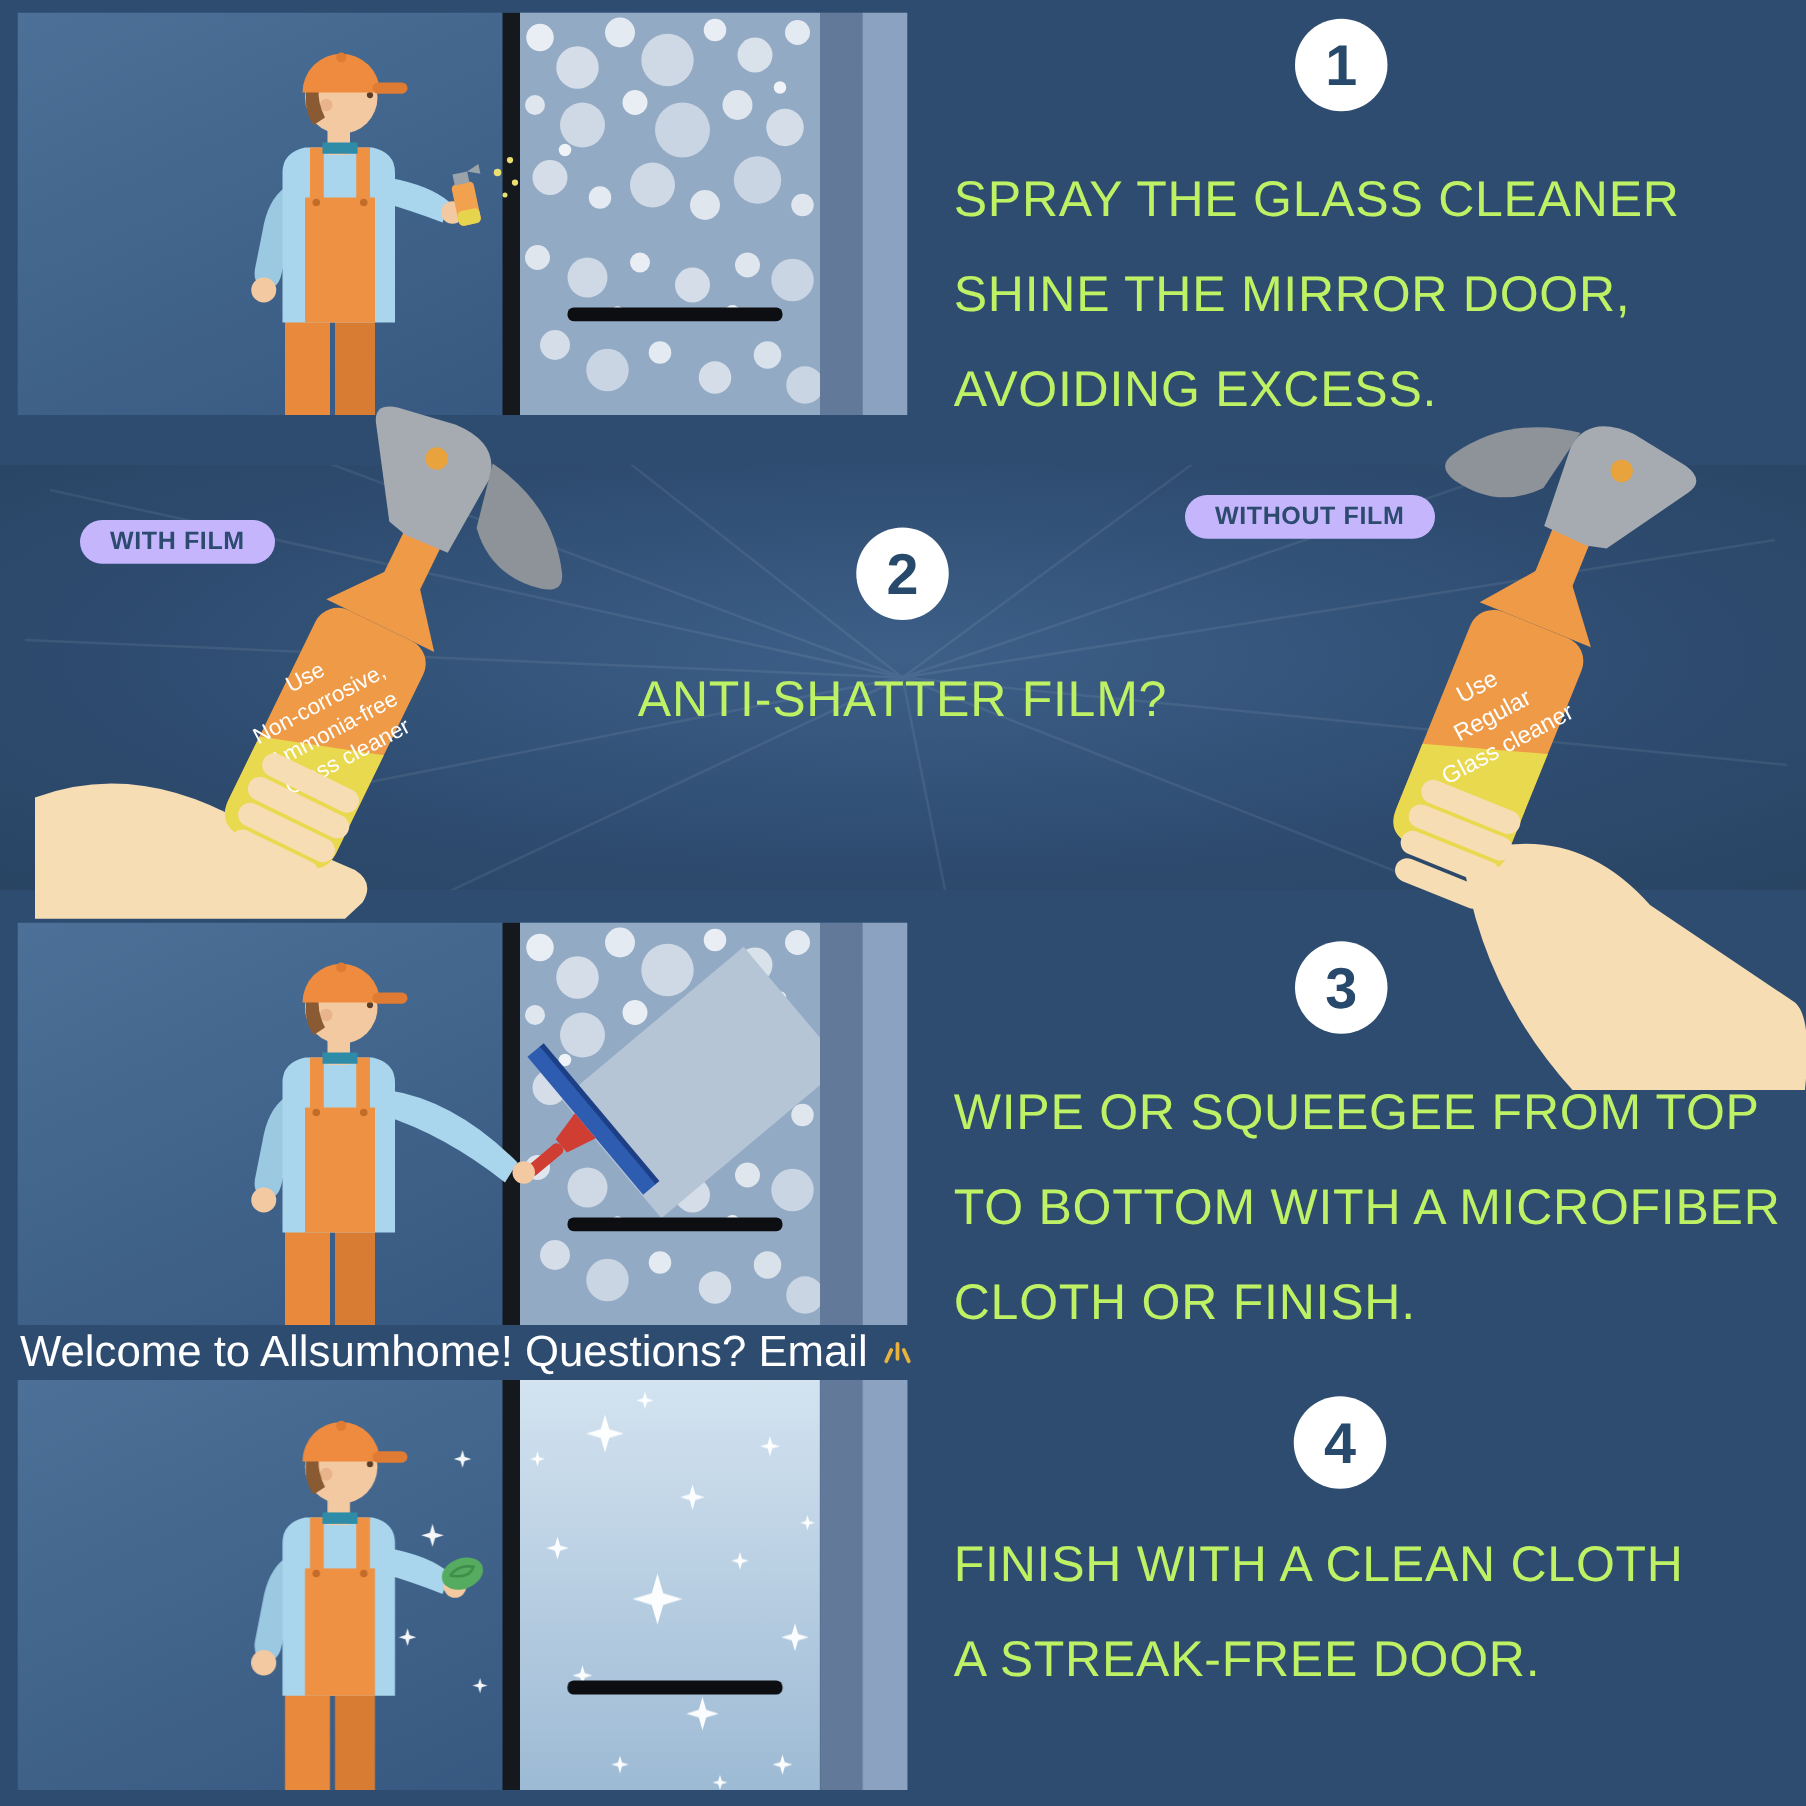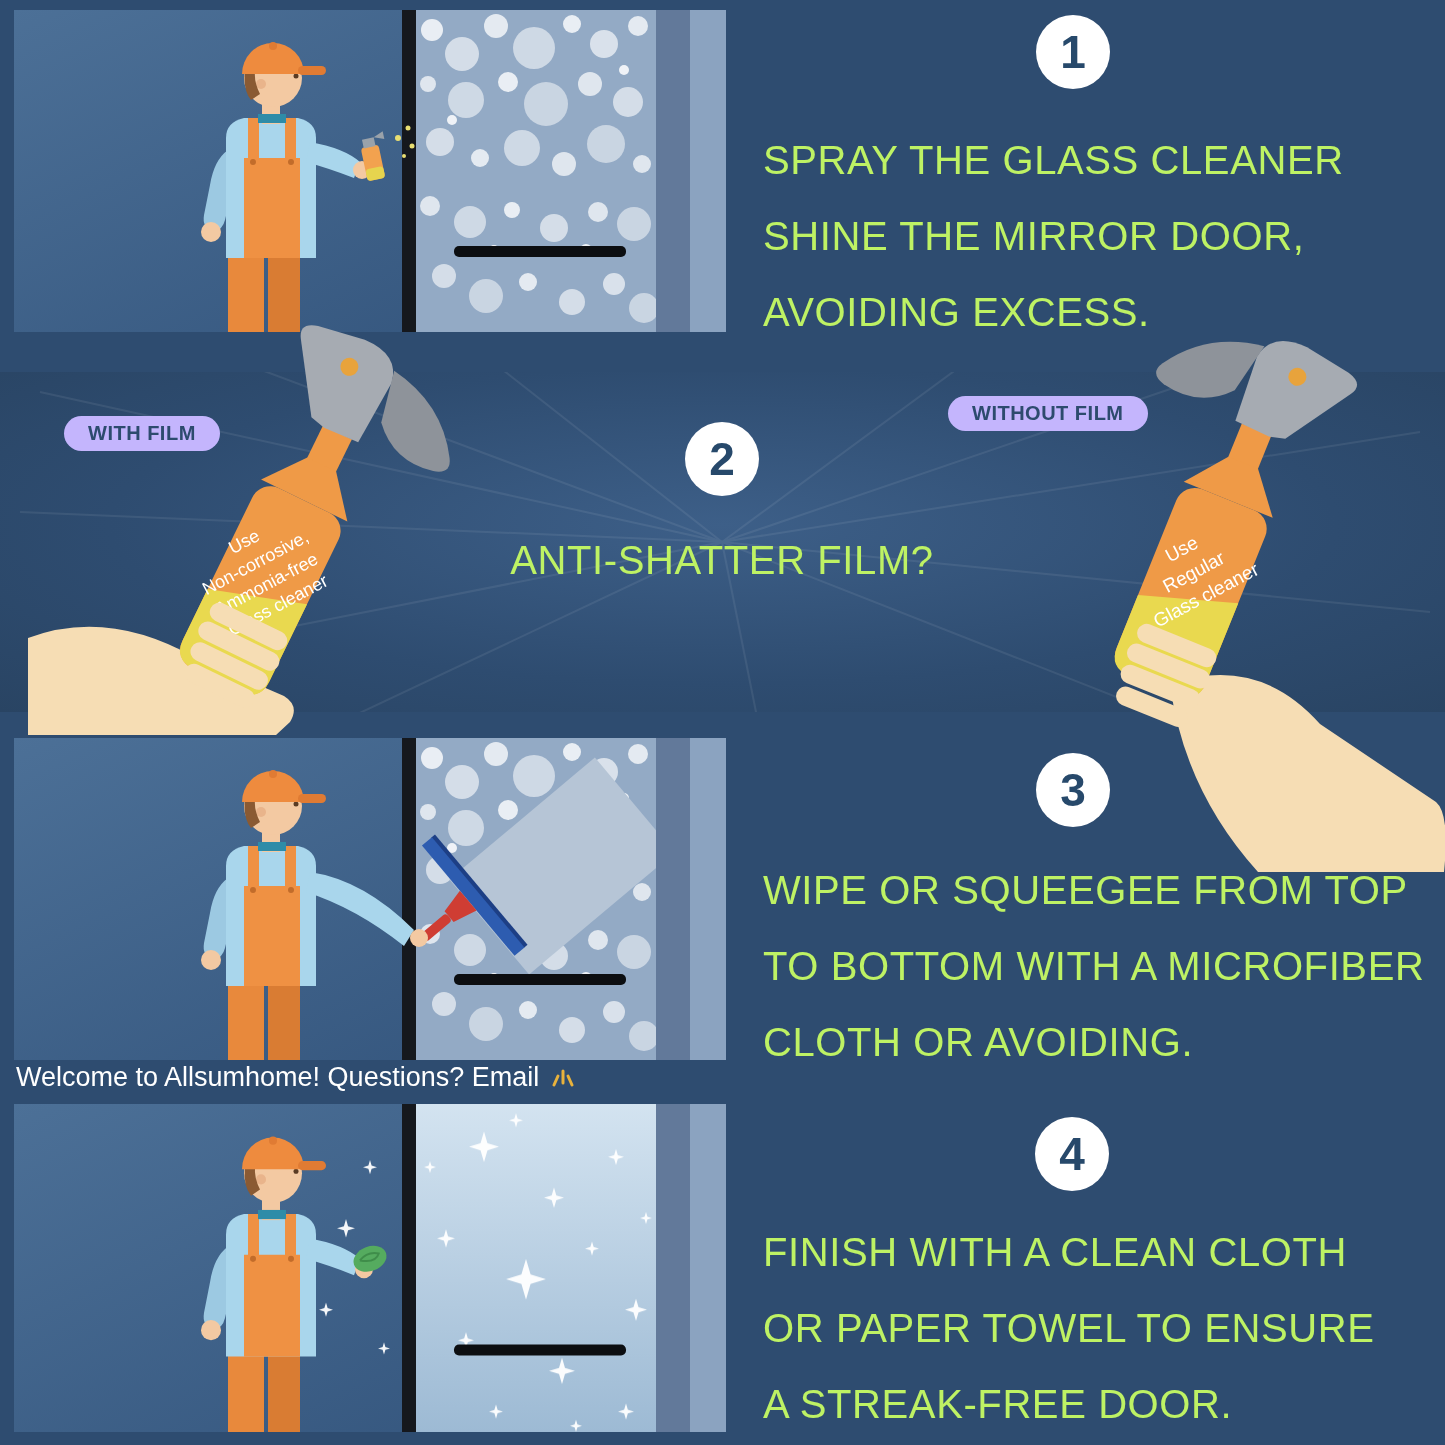"CLOTH OR AVOIDING." div { text: AVOIDING -> FINISH }
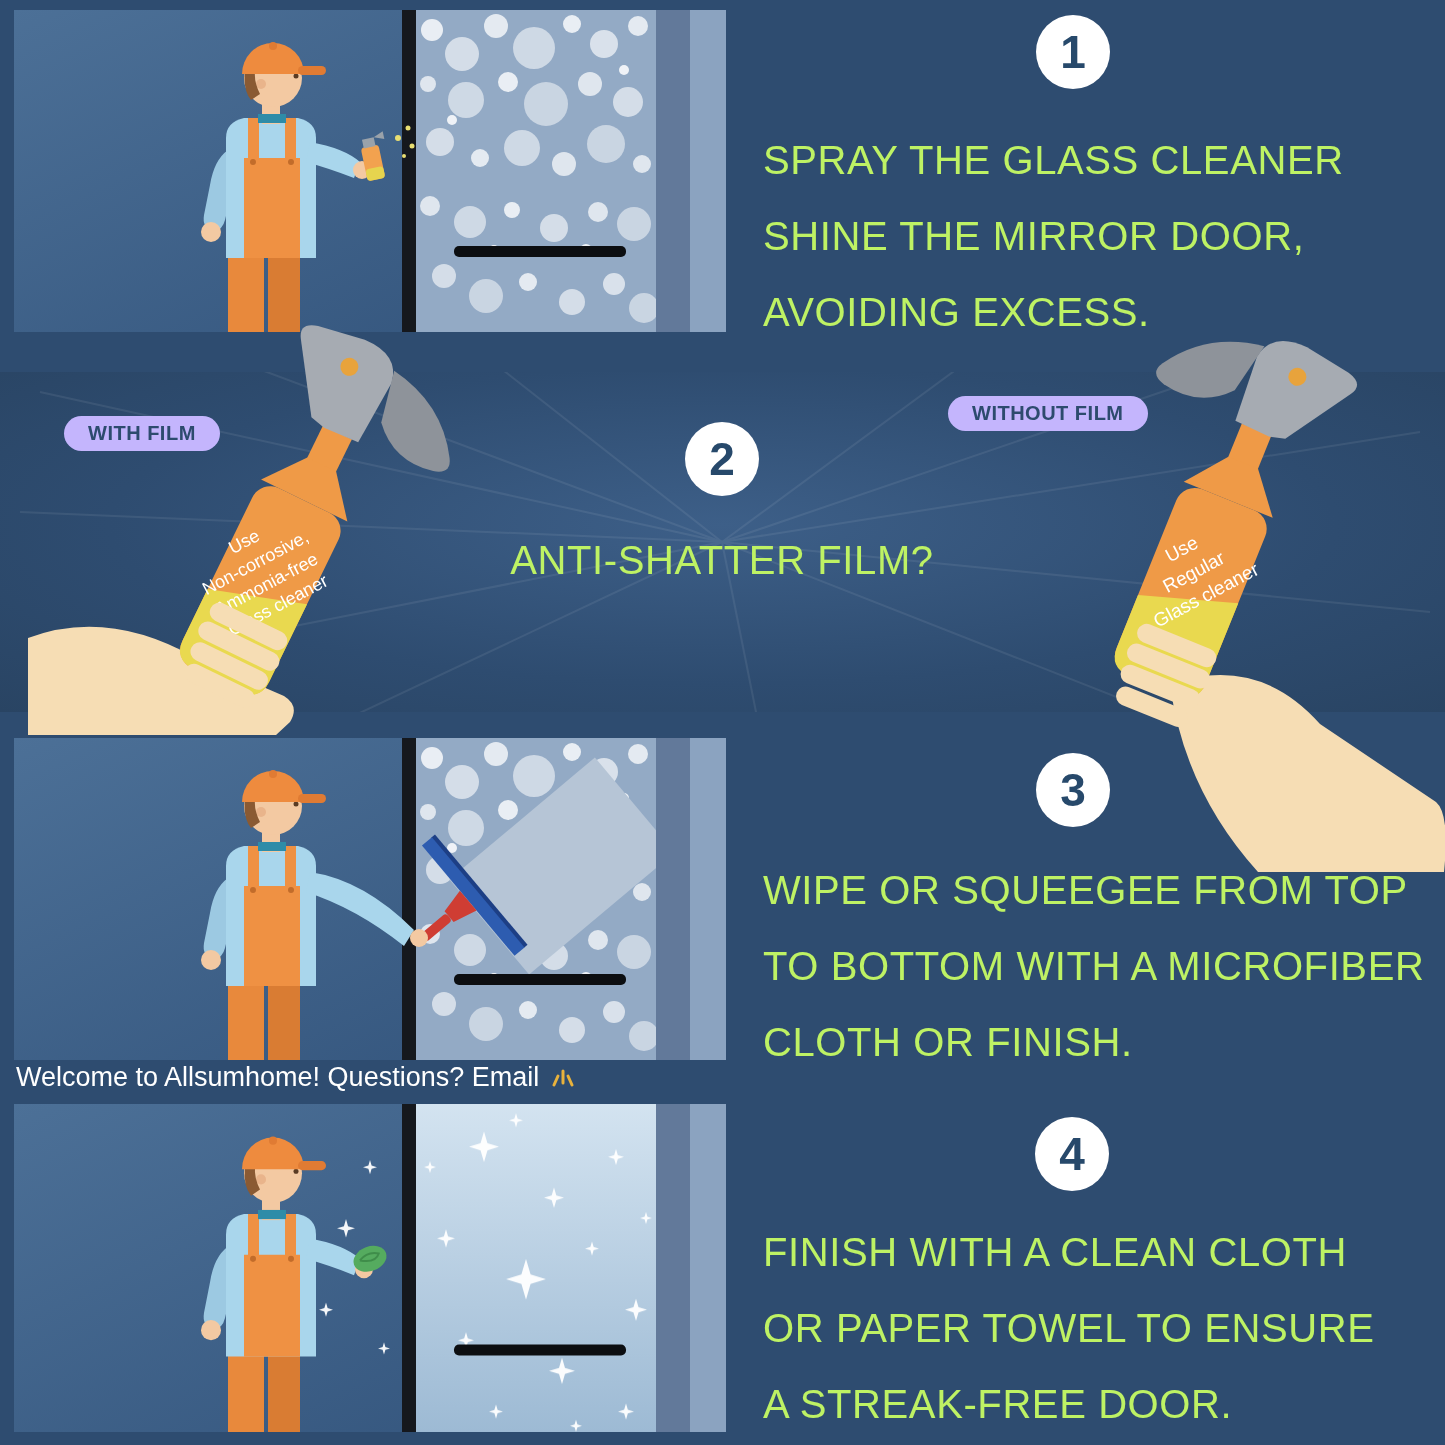"Welcome to Allsumhome! Questions? Email" .banner { font-size: 27px -> 35px }
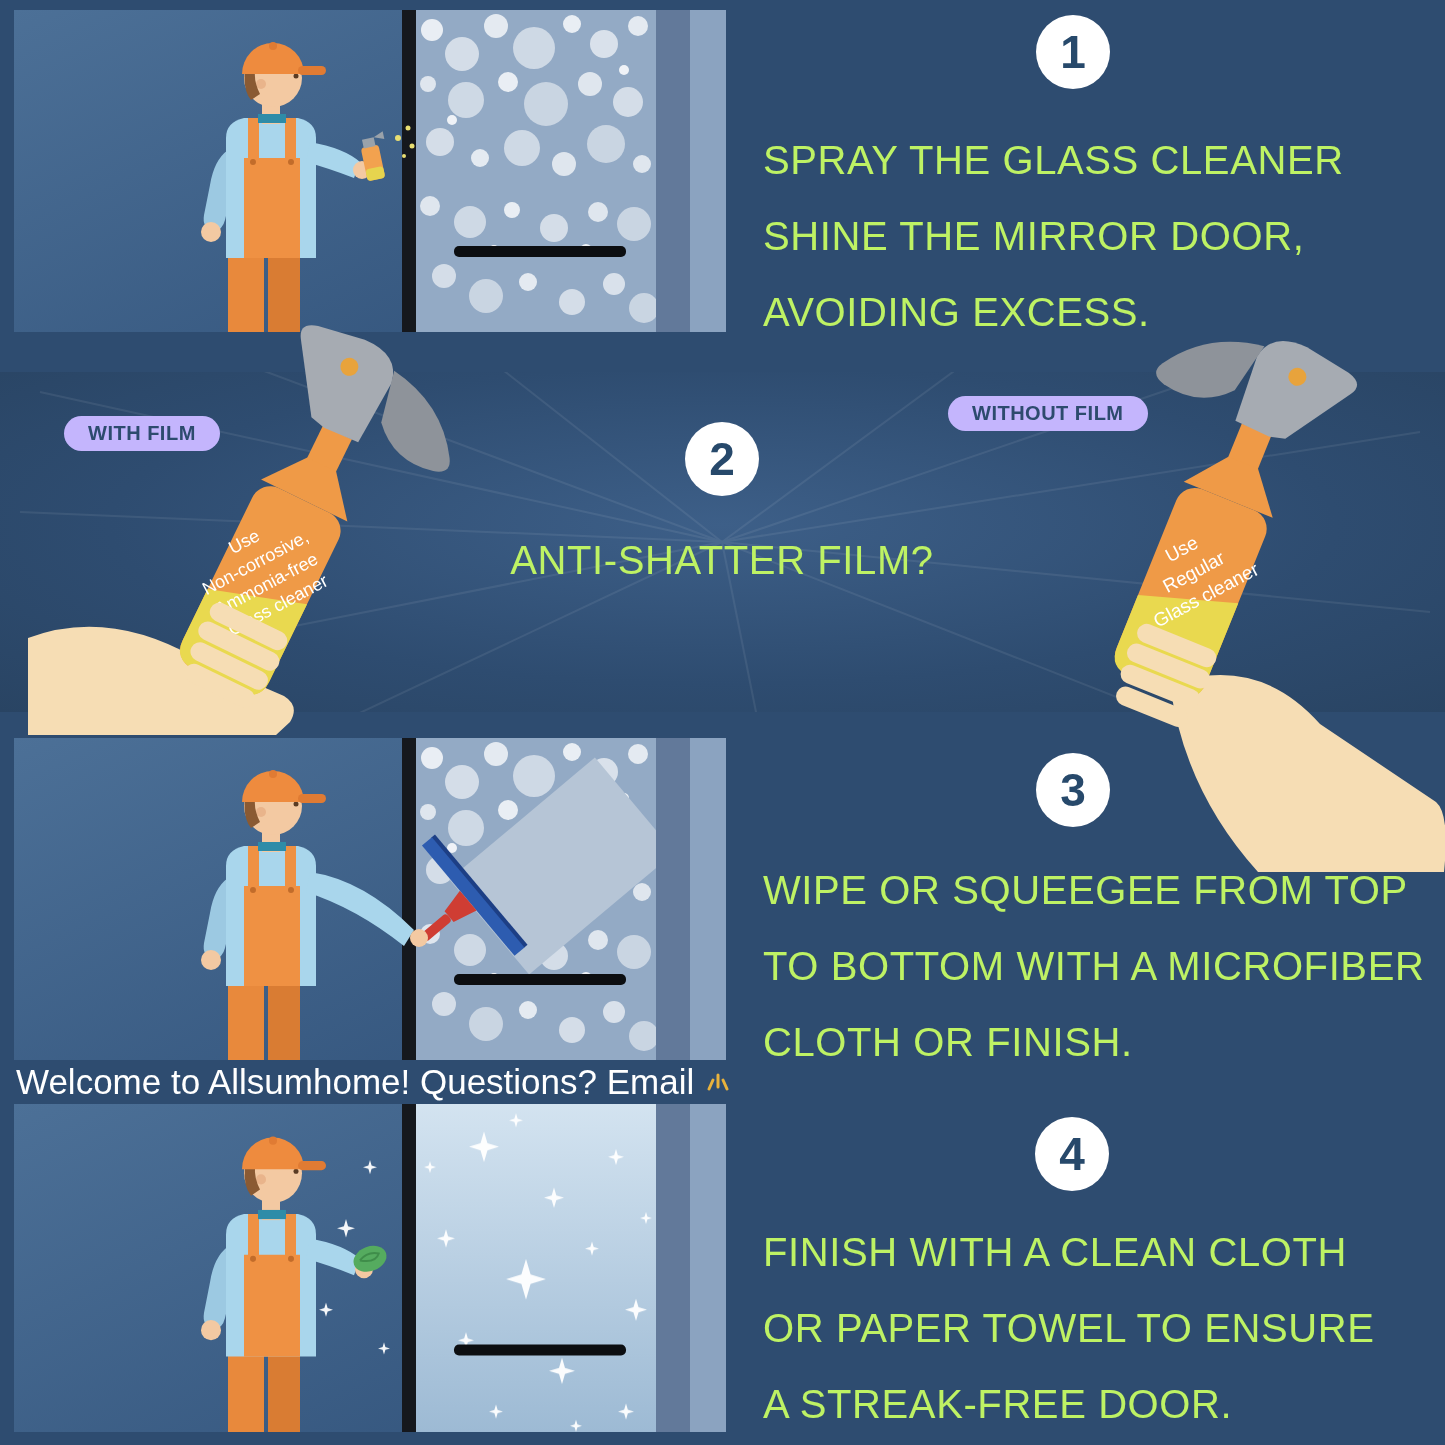"OR PAPER TOWEL TO ENSURE" div { html: <div>OR PAPER TOWEL TO ENSURE</div> -> none }
